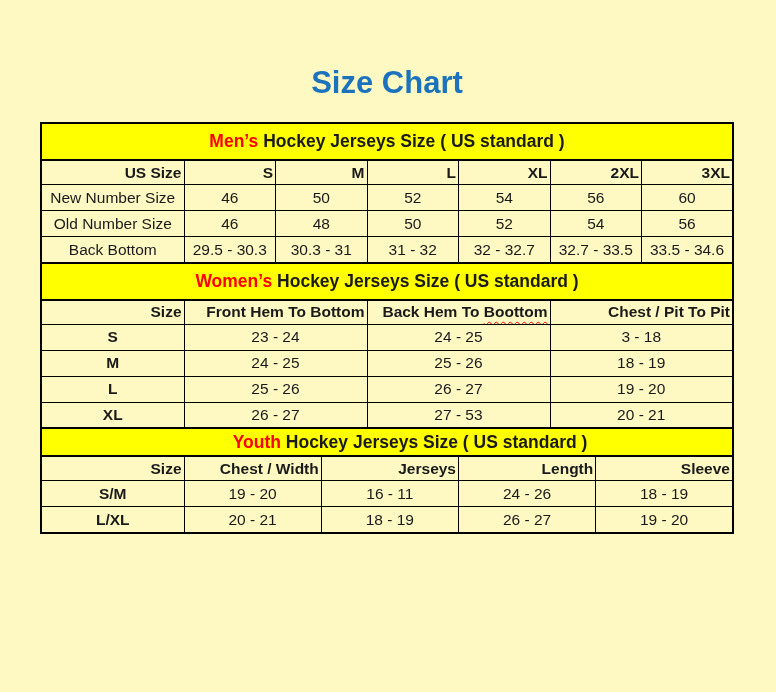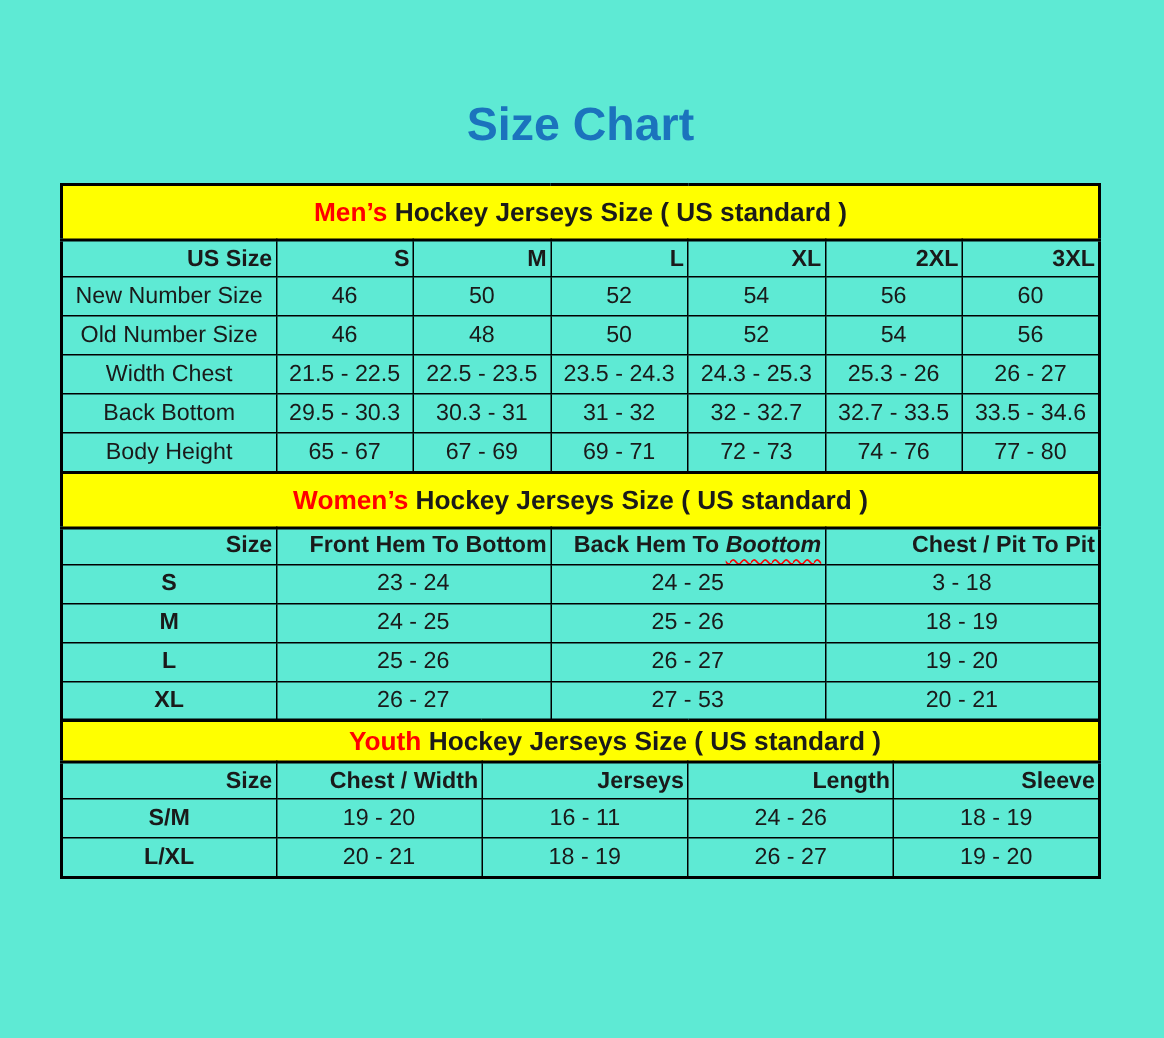"Size Chart" .page { background: #5eead4 -> #fef9c3 }
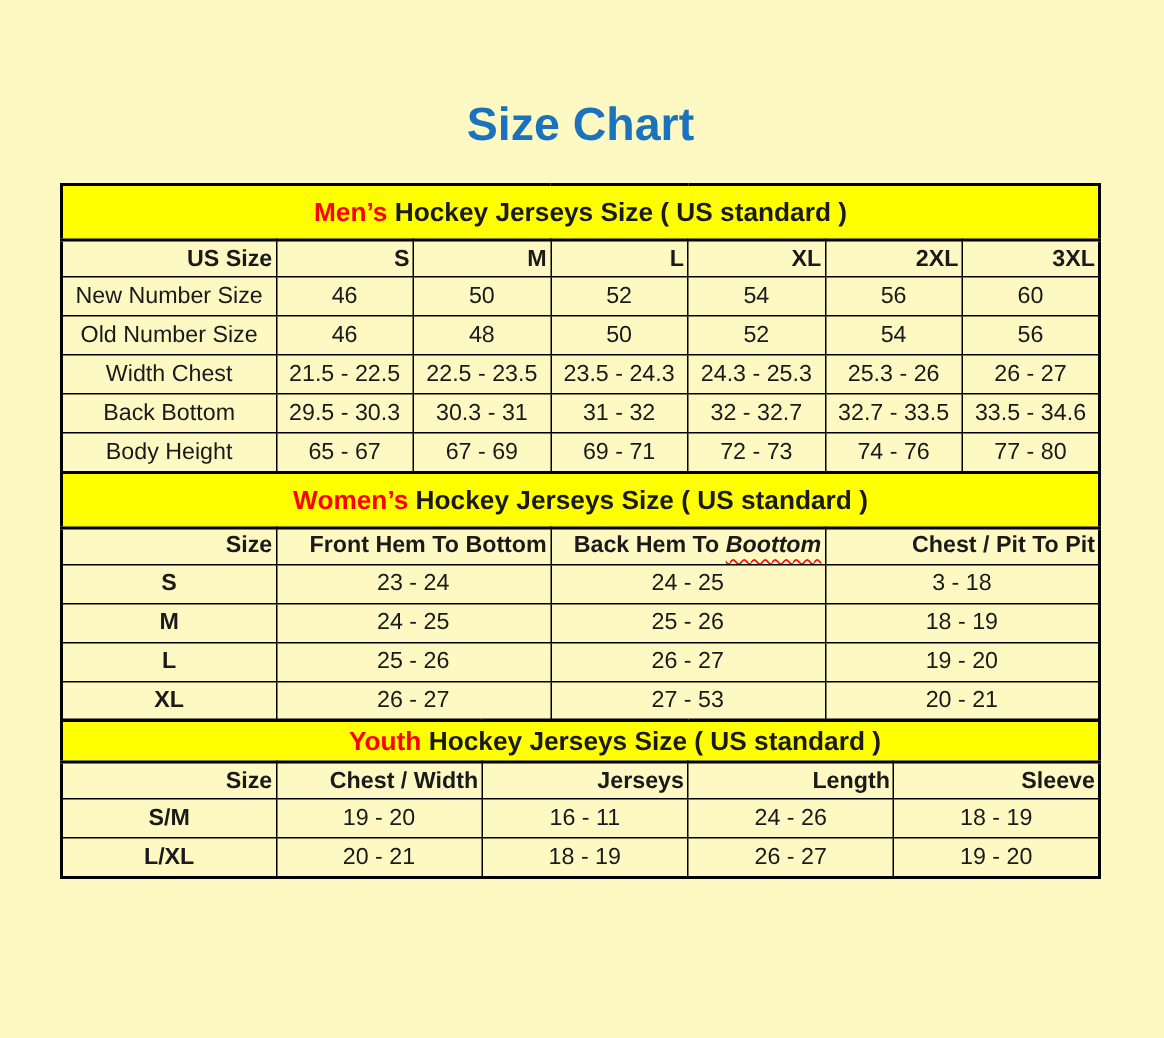"Width Chest" tr.data-row { html: <tr> <td>Width Chest</td> <td>21.5 - 22.5</td> <td>22.5 - 23.5</td> <td>23.5 - 24.3</td> <td>24.3 - 25.3</td> <td>25.3 - 26</td> <td>26 - 27</td> </tr> -> none }
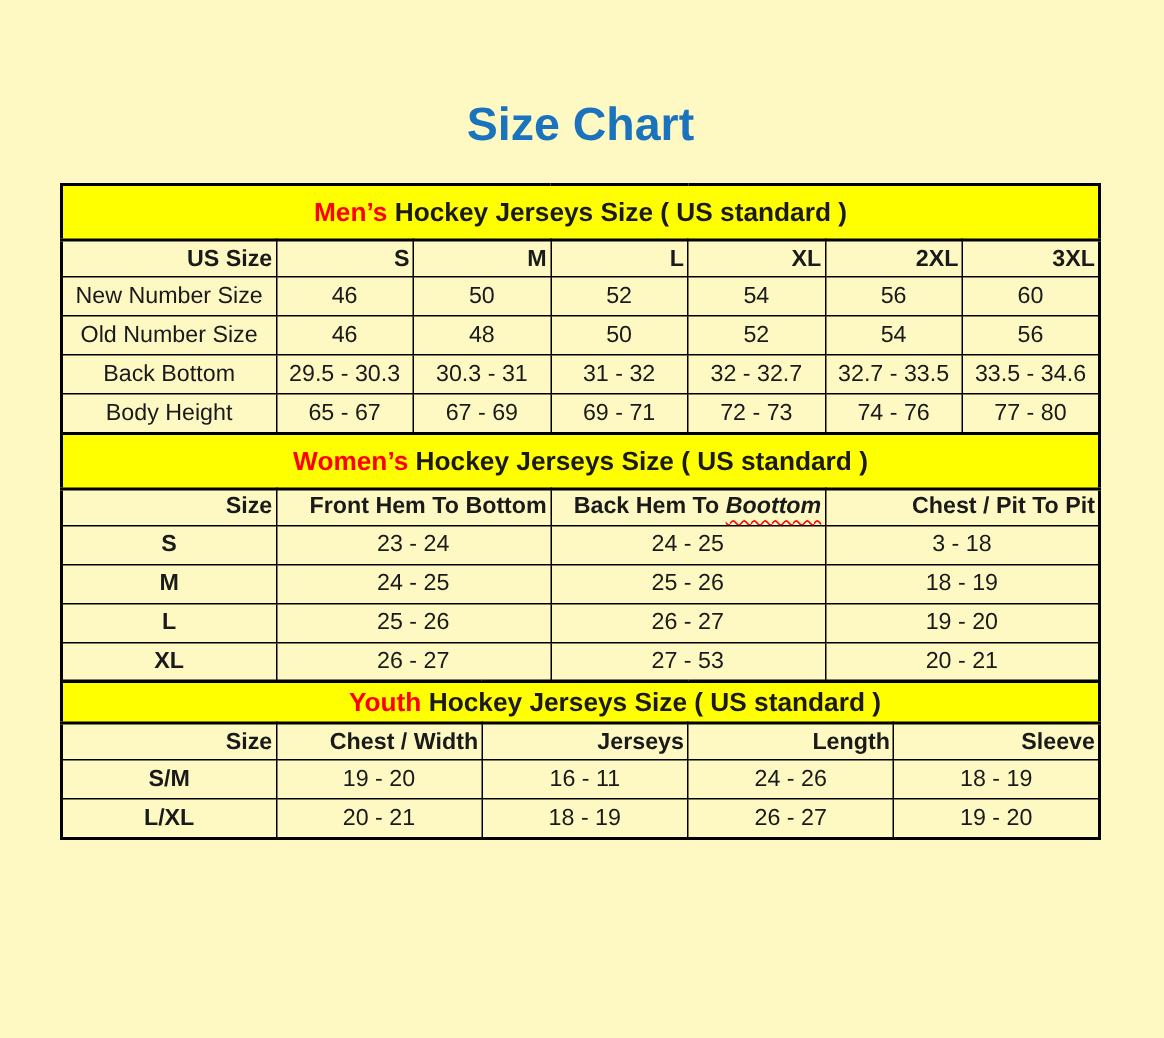"Body Height" tr.data-row { html: <tr> <td>Body Height</td> <td>65 - 67</td> <td>67 - 69</td> <td>69 - 71</td> <td>72 - 73</td> <td>74 - 76</td> <td>77 - 80</td> </tr> -> none }
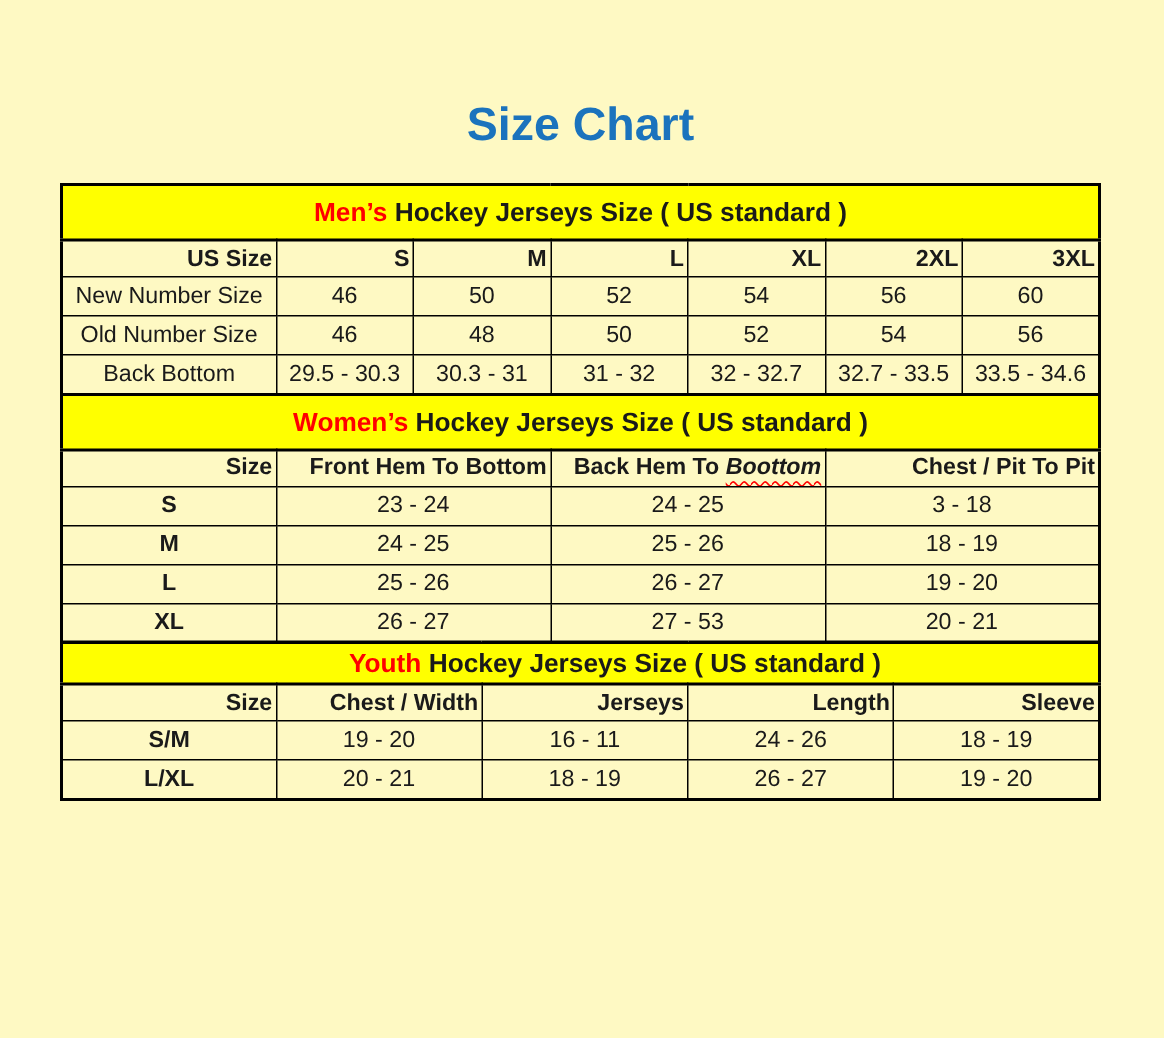"Boottom" .squiggle { font-style: italic -> none }
